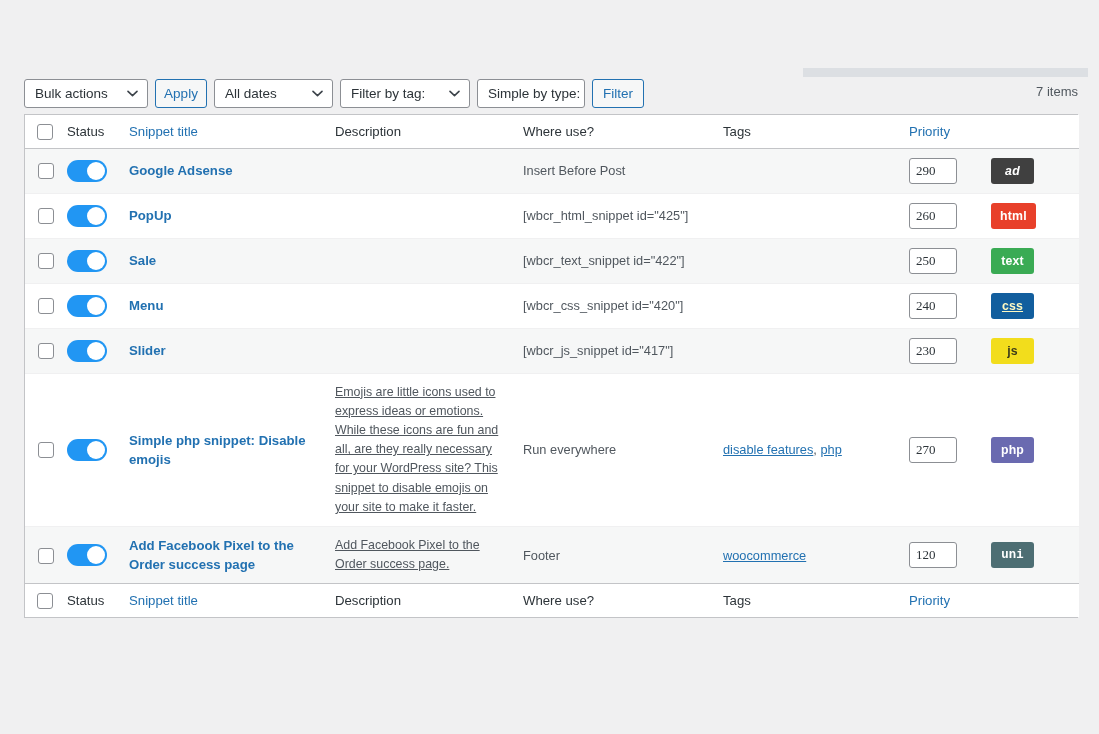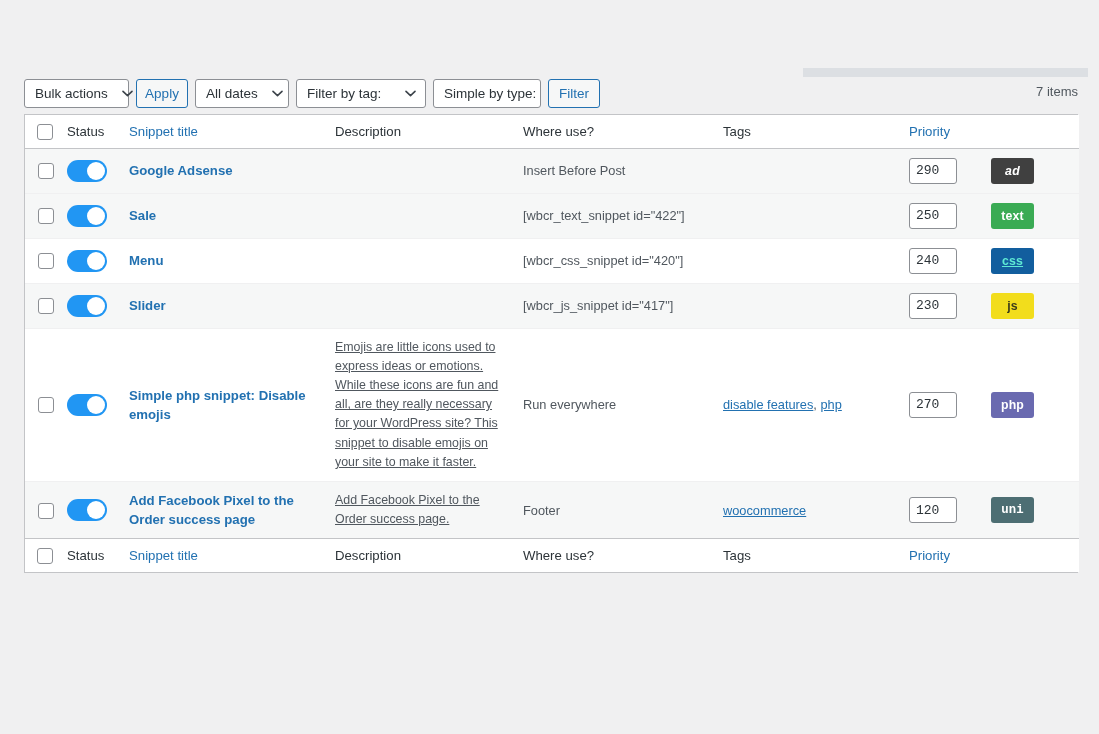"Bulk actions" .select-box.bulk { width: 105px -> 124px }
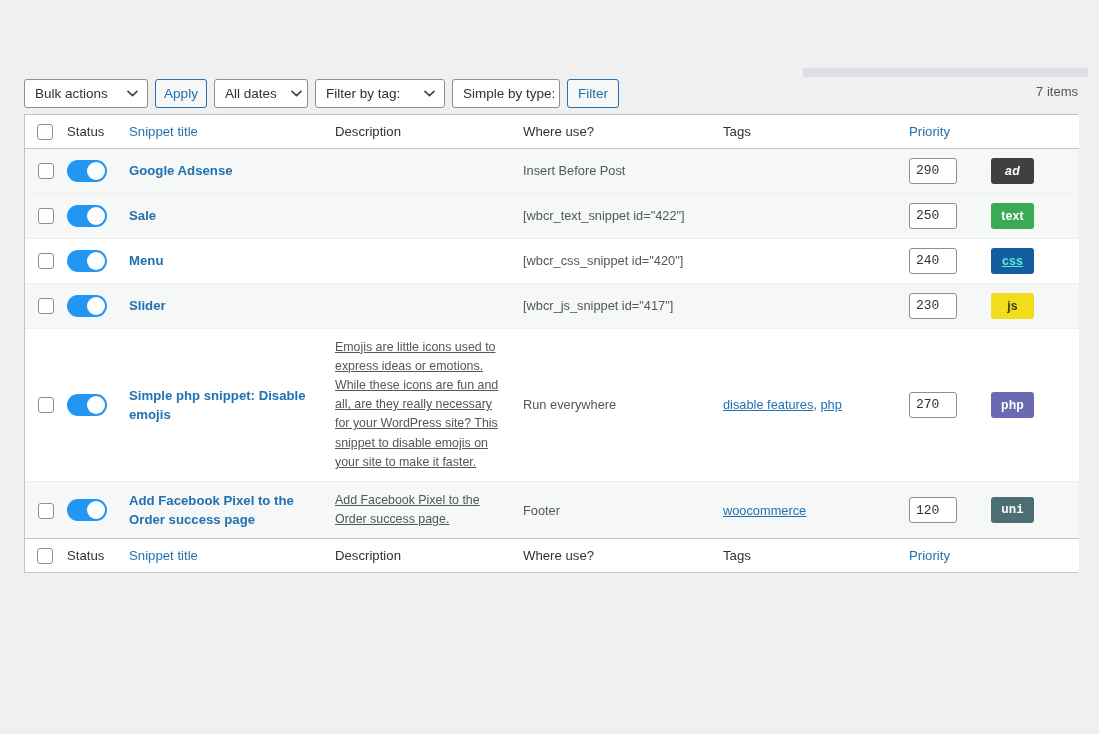"All dates" .select-box.dates { width: 94px -> 119px }
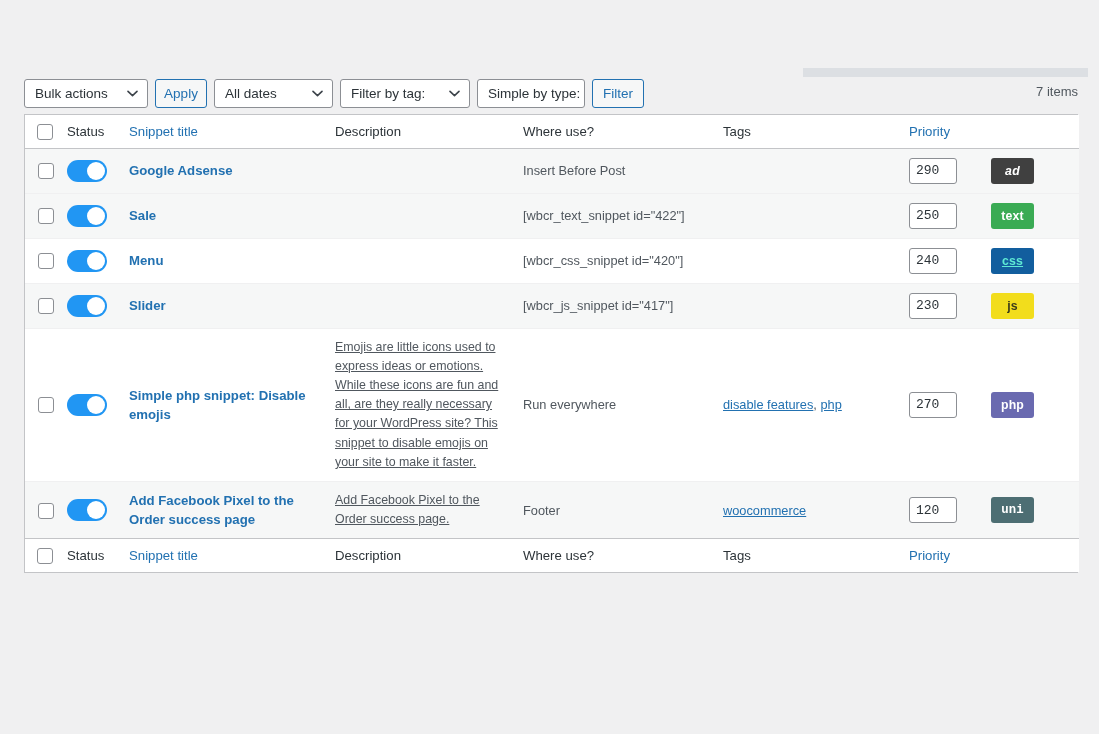"290" .prio-input { font-family: Liberation Mono, monospace -> Liberation Serif, serif }
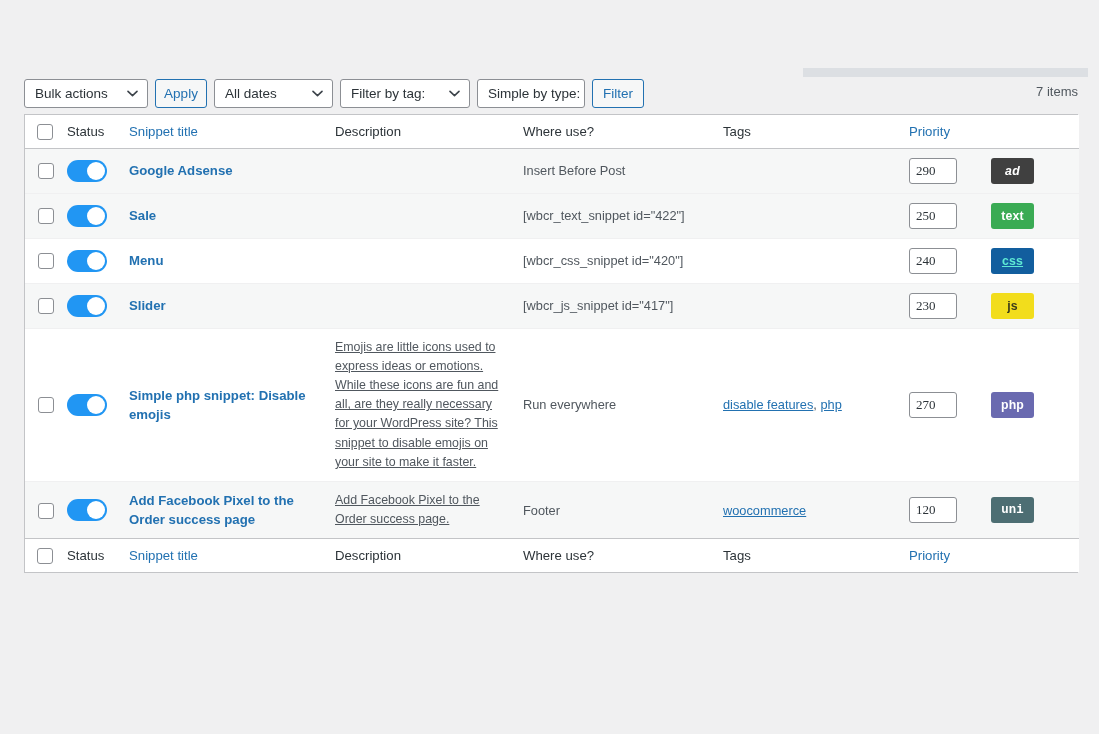"PopUp" tr.plain { html: none -> <tr> <td><span></span></td> <td><span><span></span></span></td> <td><span>PopUp</span></td> <td></td> <td><span>[wbcr_html_snippet id="425"]</span></td> <td></td> <td><input></td> <td><span>html</span></td> </tr> }
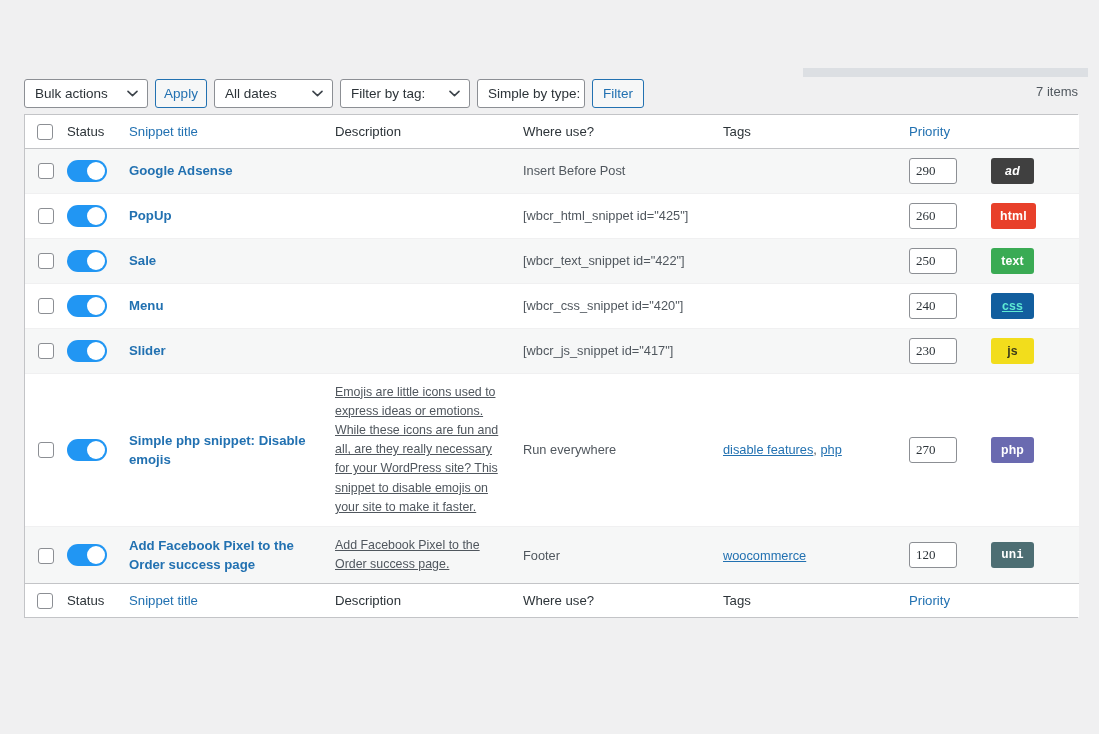"css" span.badge { color: #5eead4 -> #fef9c3 }
